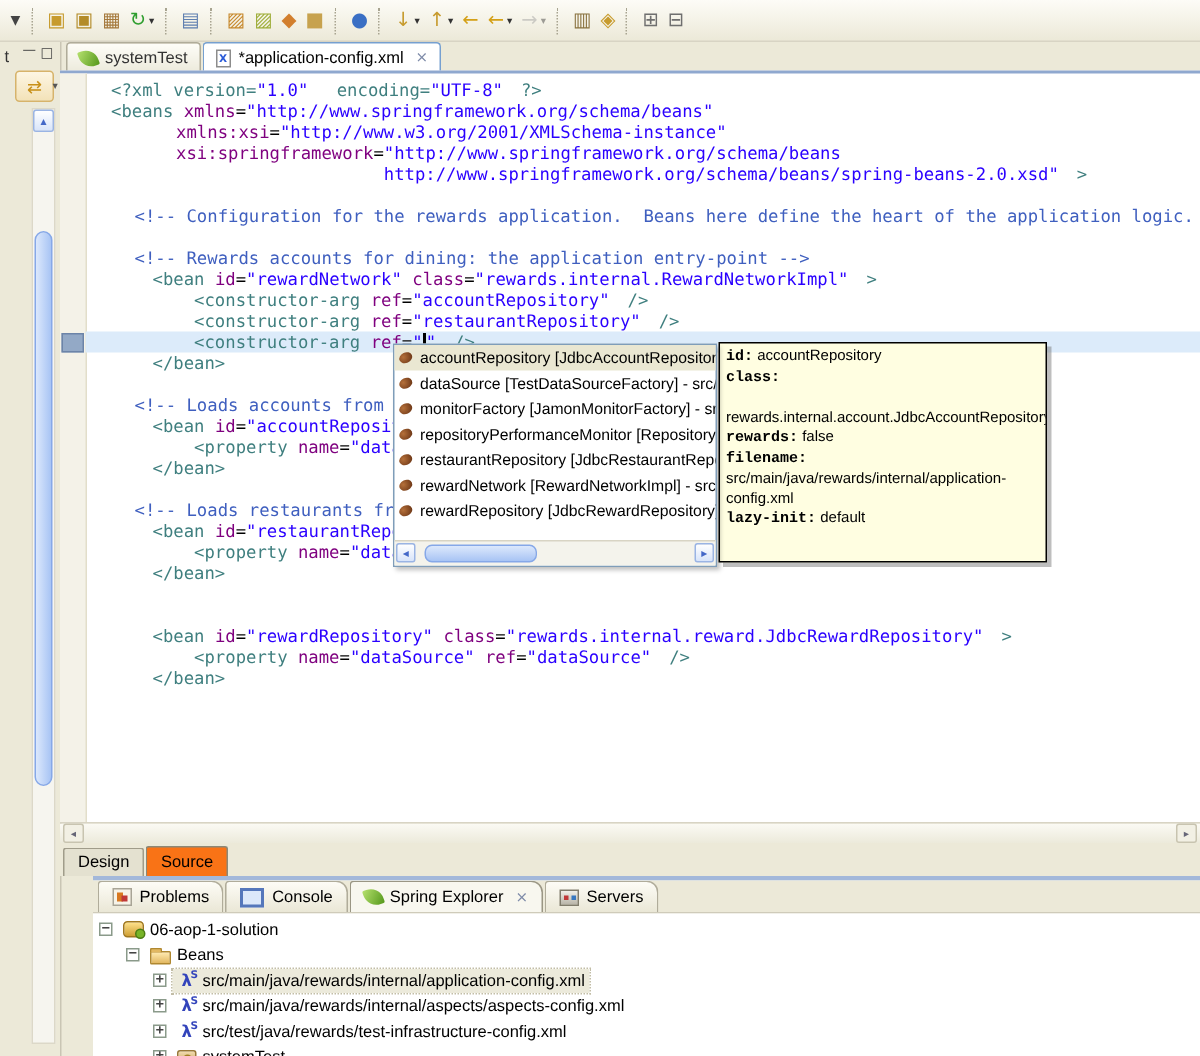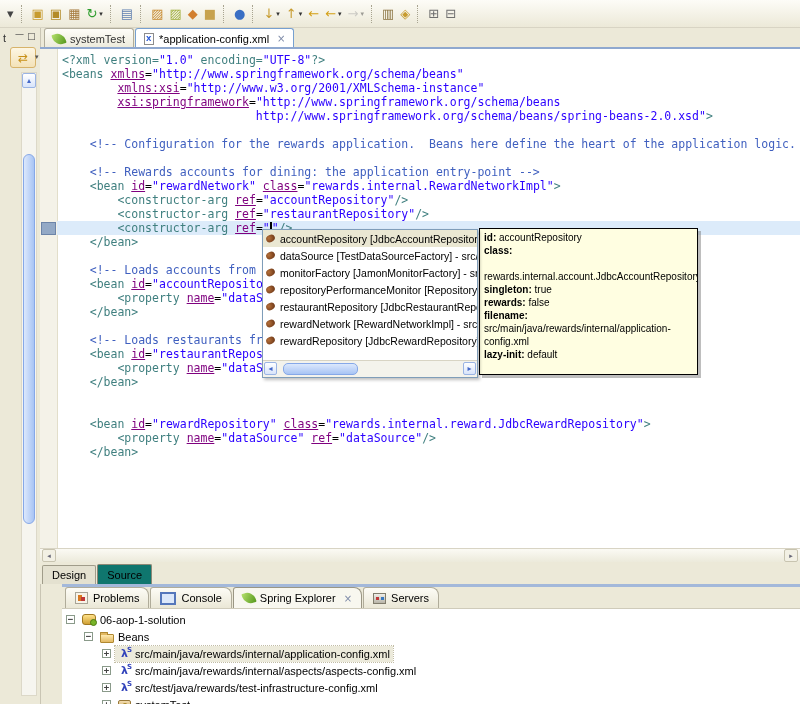"<?xml version=" .sx-tag { margin-left: none -> 12px }
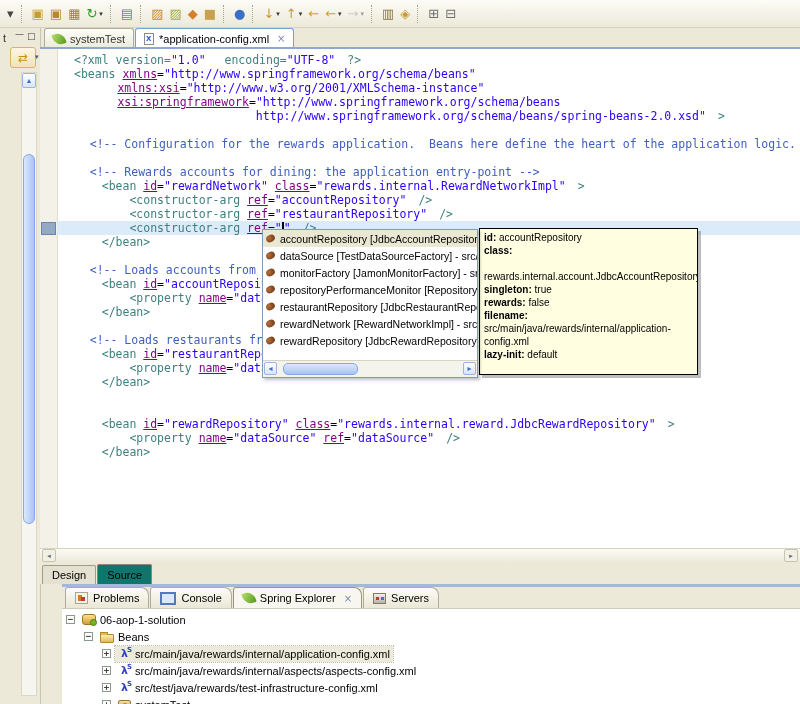"xmlns" .sx-attr { text-decoration: underline -> none }
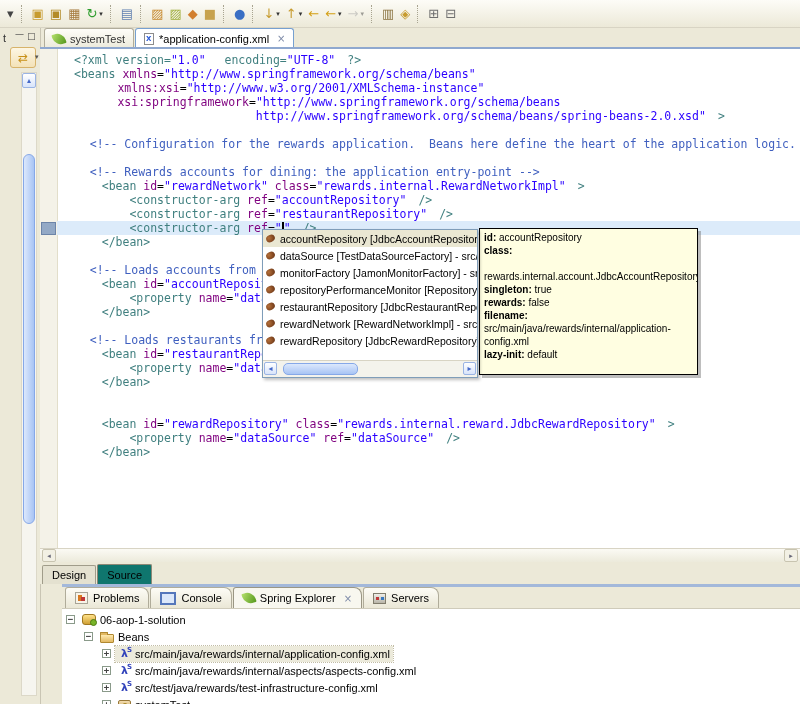"id:" .tip-line b { font-family: none -> Liberation Mono, monospace }
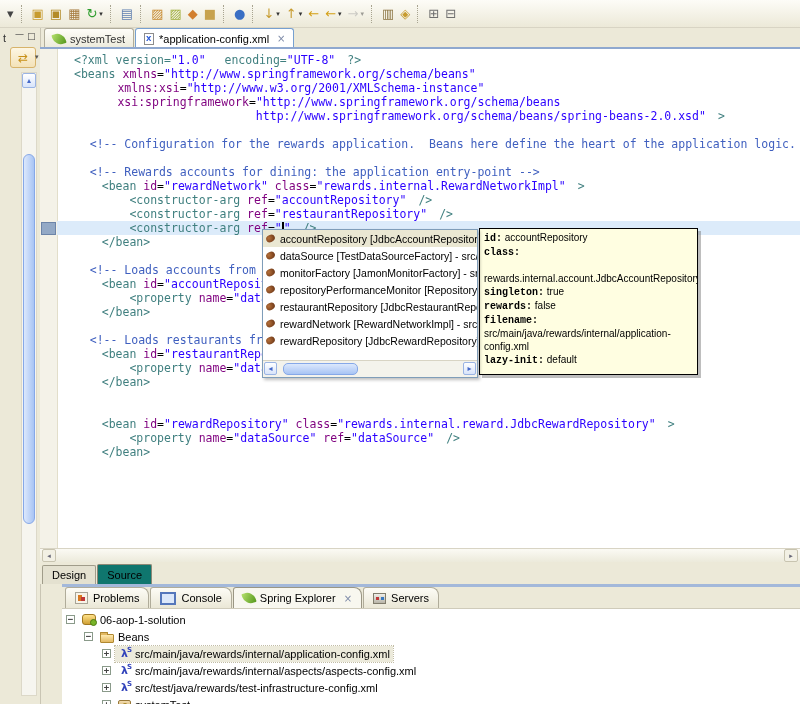"singleton: true" div.tip-line { html: <div><b>singleton:</b> true</div> -> none }
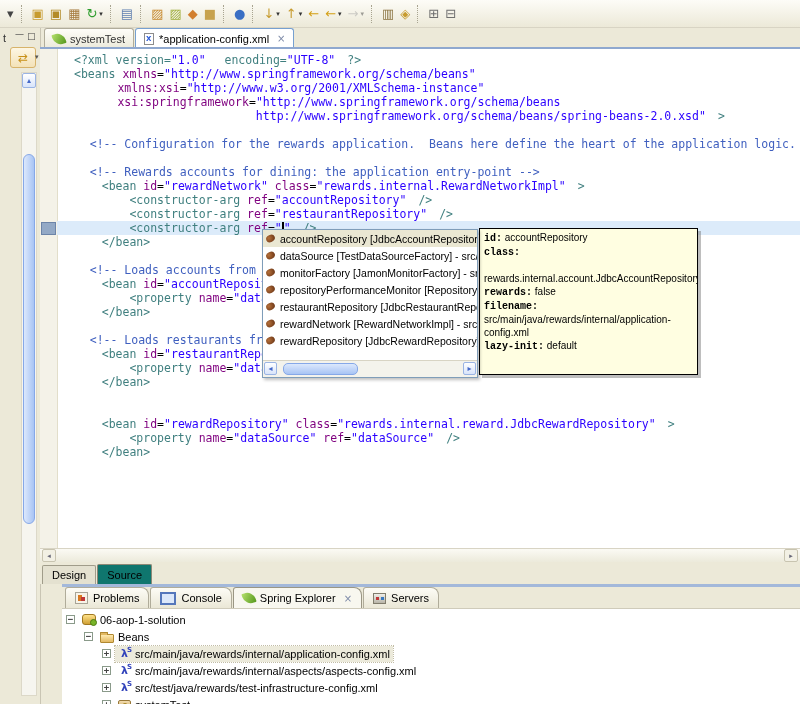"Source" .dstabs .tab.active { background: #0f766e -> #f97316 }
